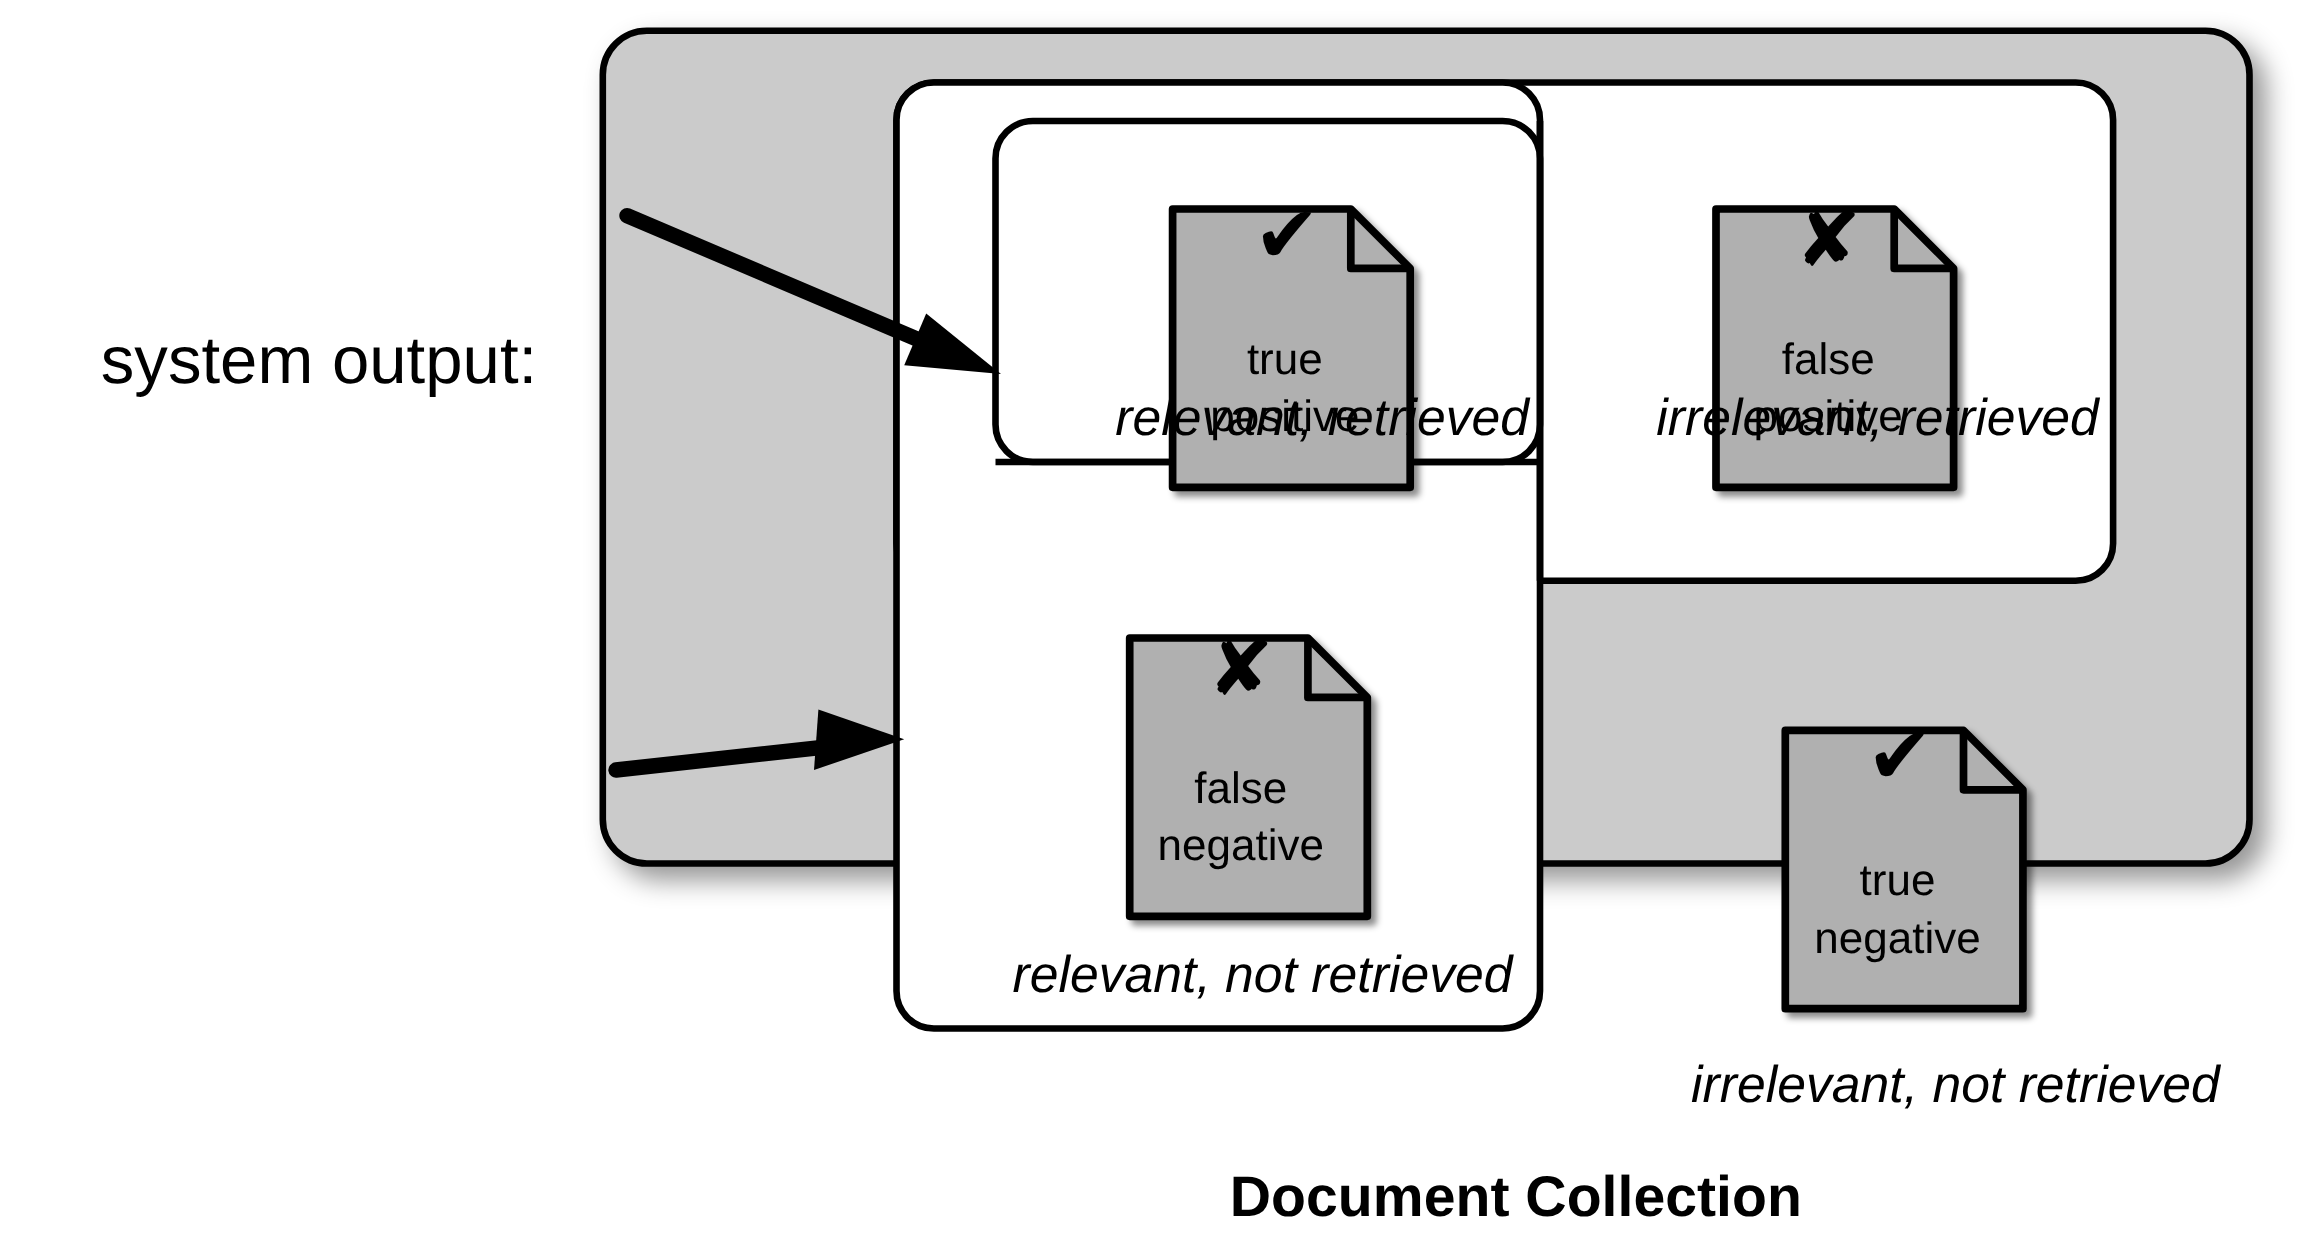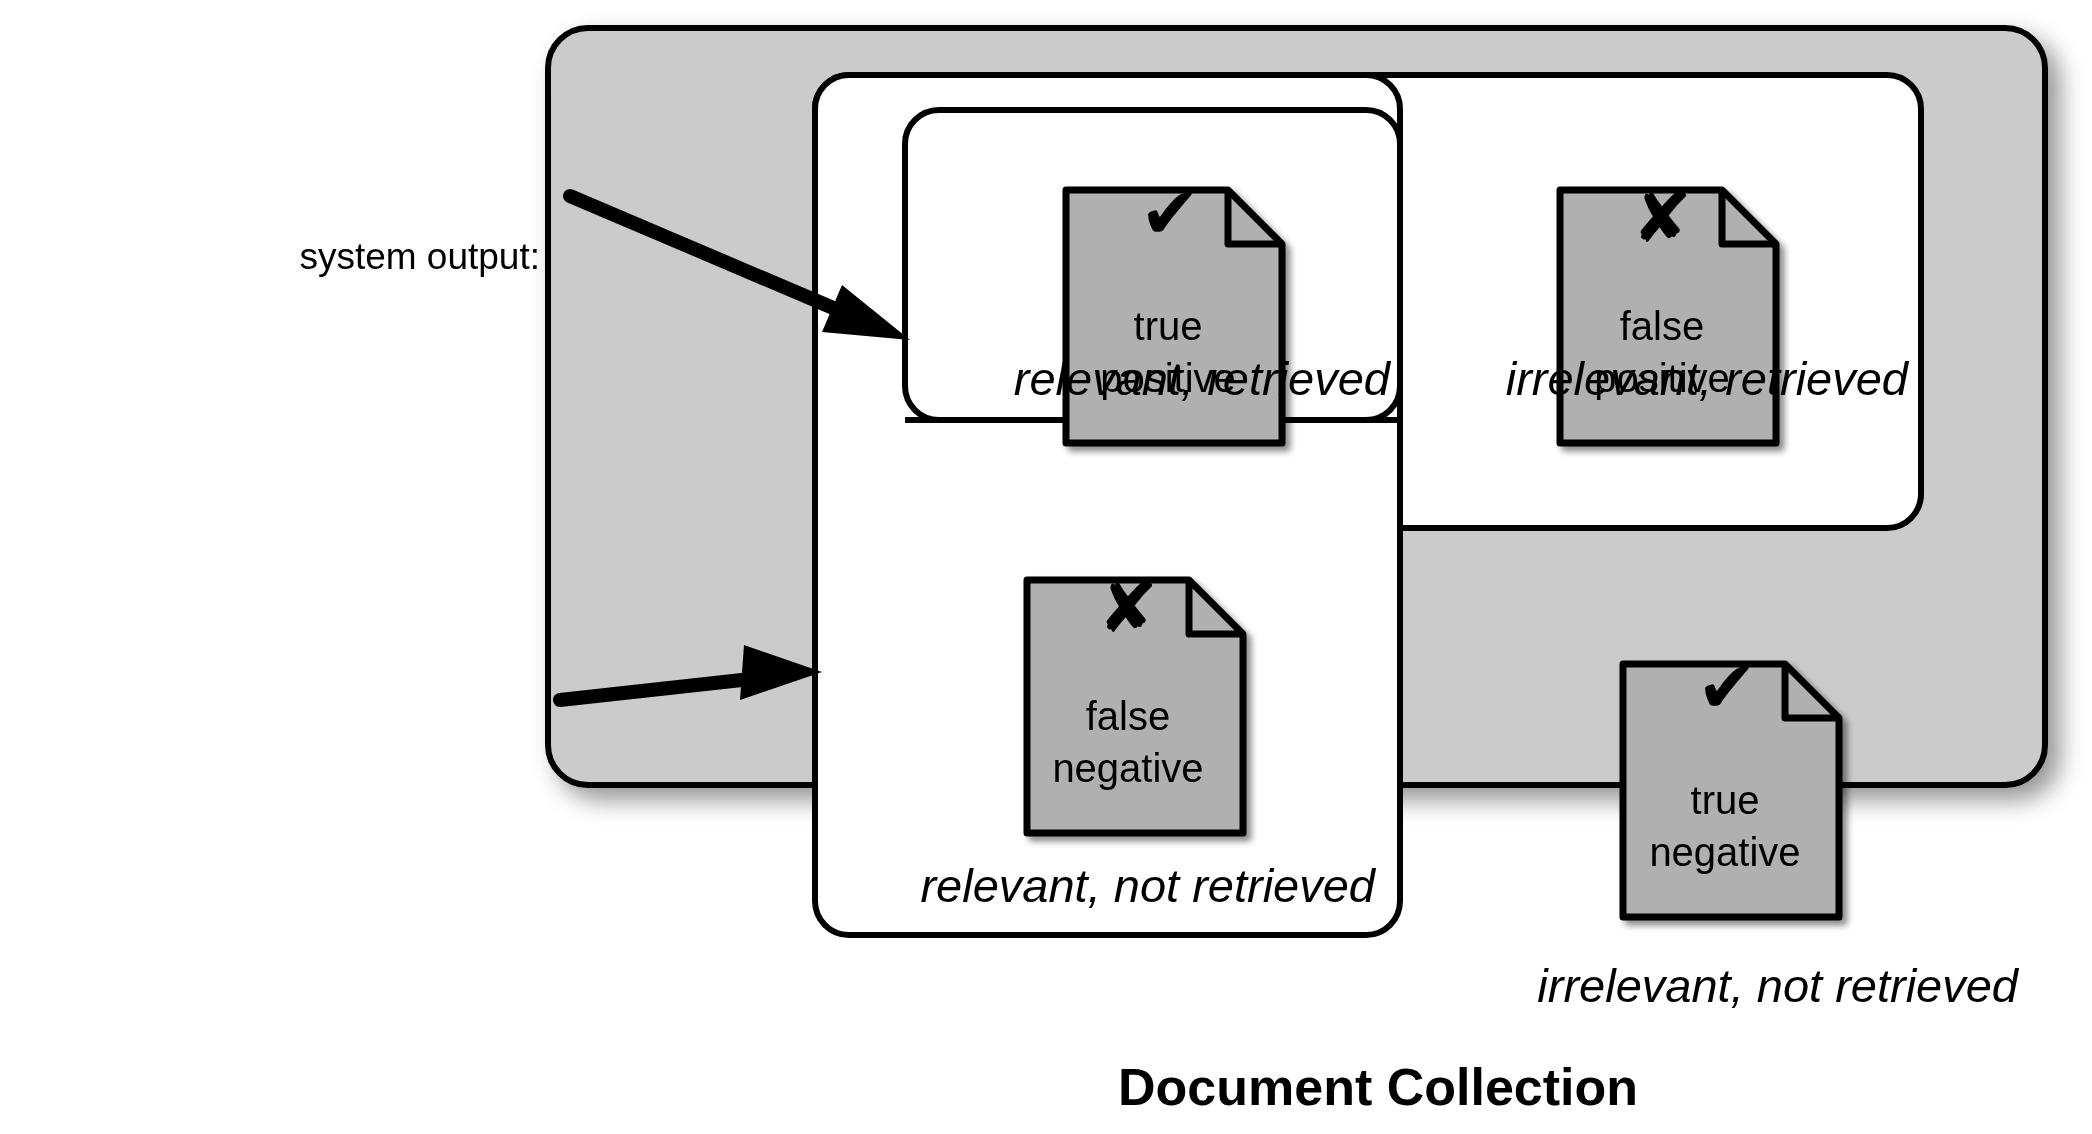"system output:" .annot { font-size: 37px -> 61px; text-align: right -> center }
